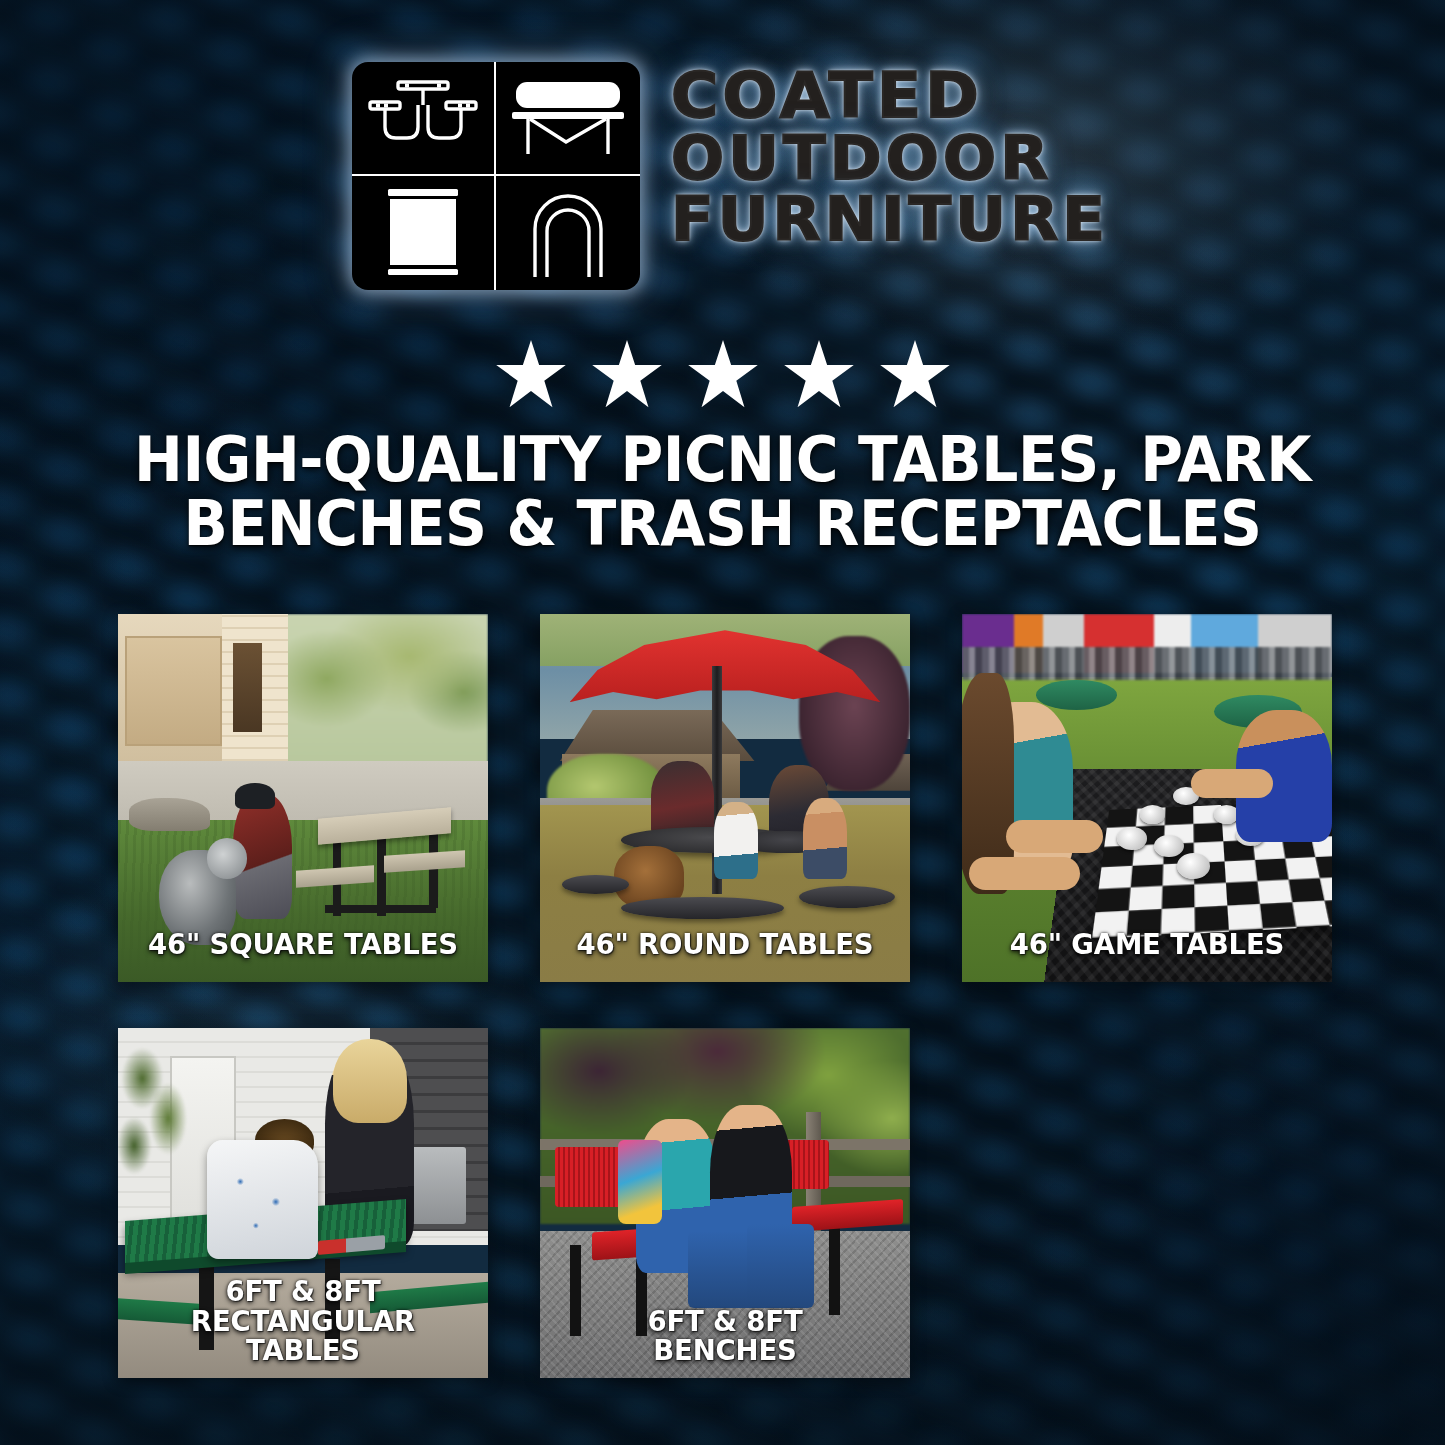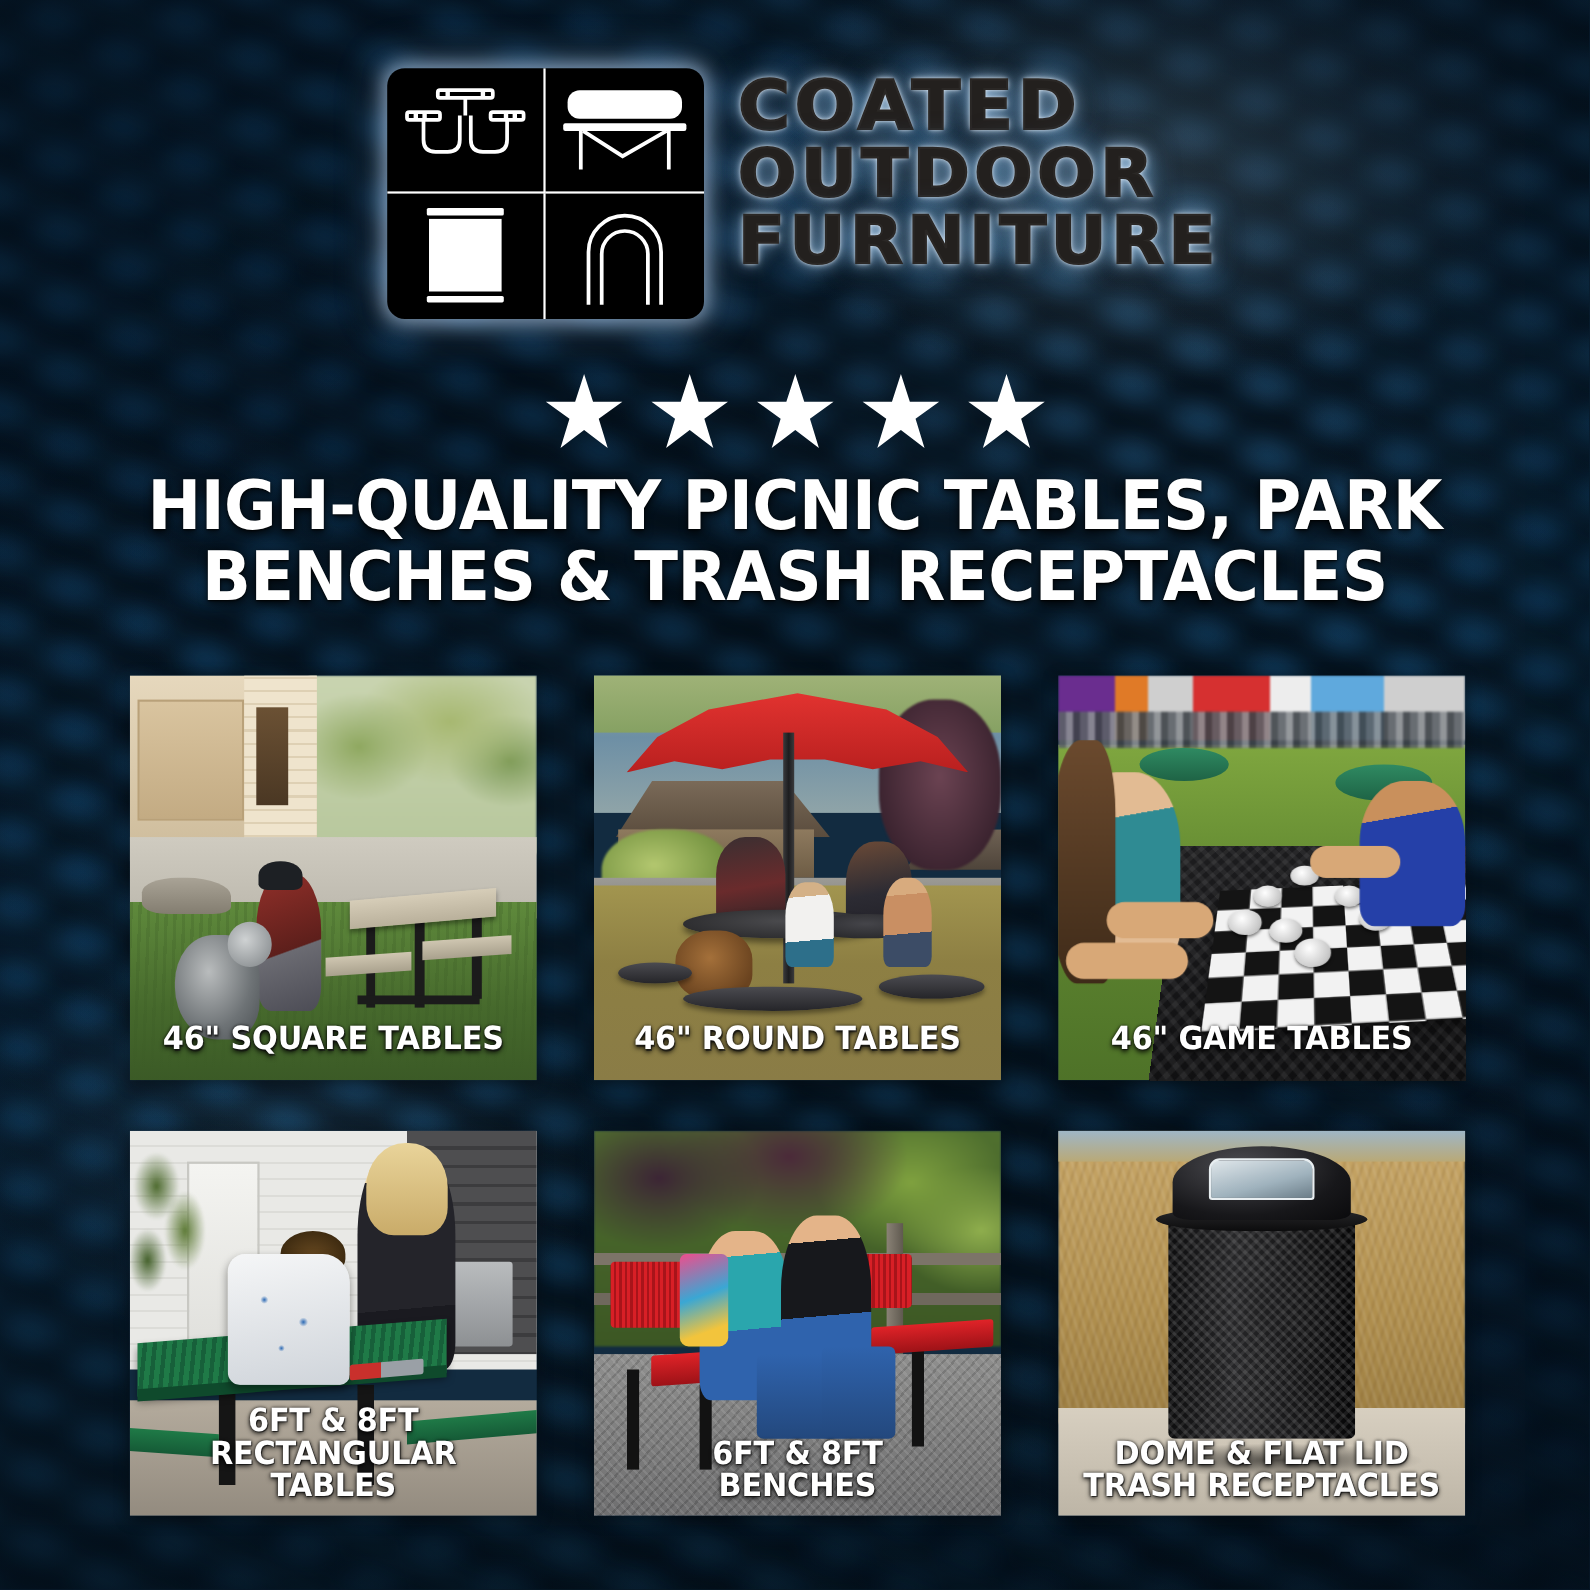"DOME & FLAT LID" div.tile { html: <div> <div> <div></div> <div></div> <div></div> <div></div> <div></div> <div></div> <div></div> <div></div> </div> <div> <span>DOME &amp; FLAT LID</span> <span>TRASH RECEPTACLES</span> </div> </div> -> none }
